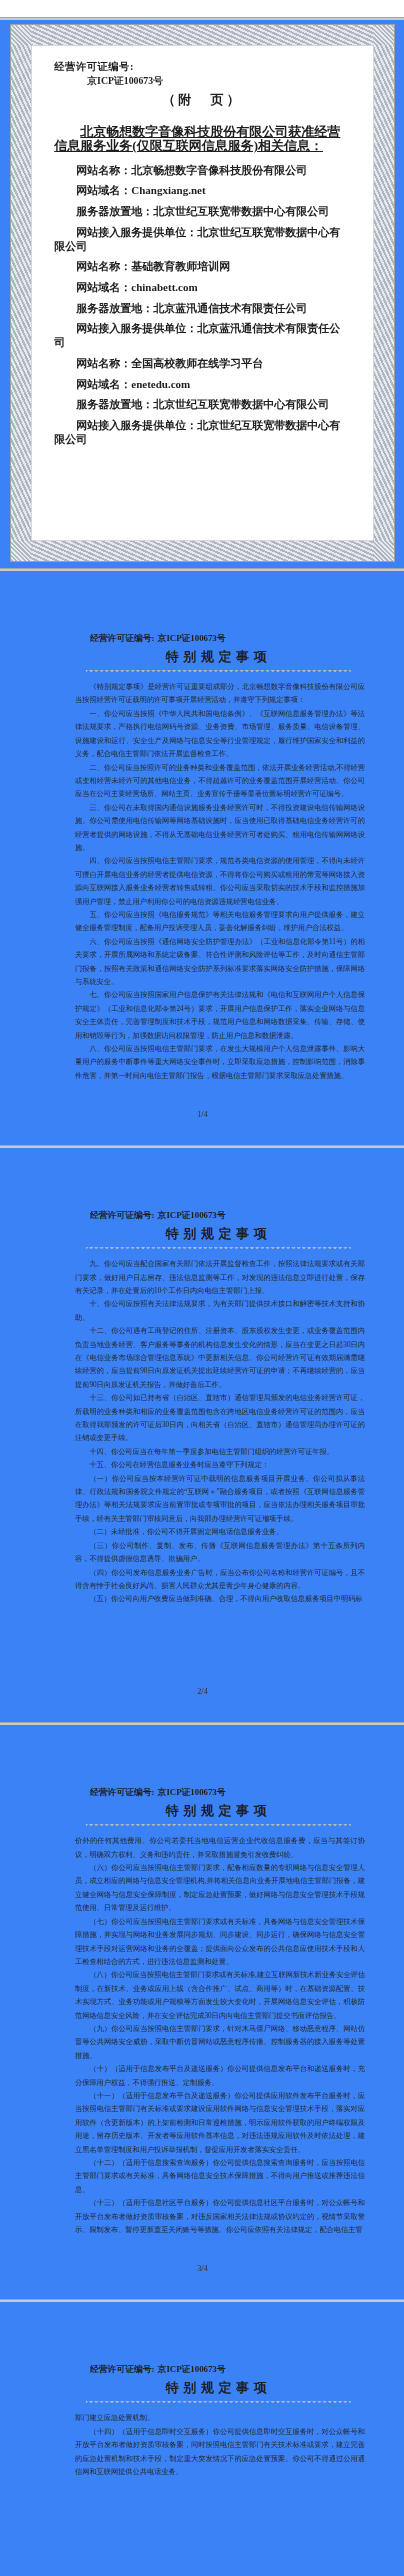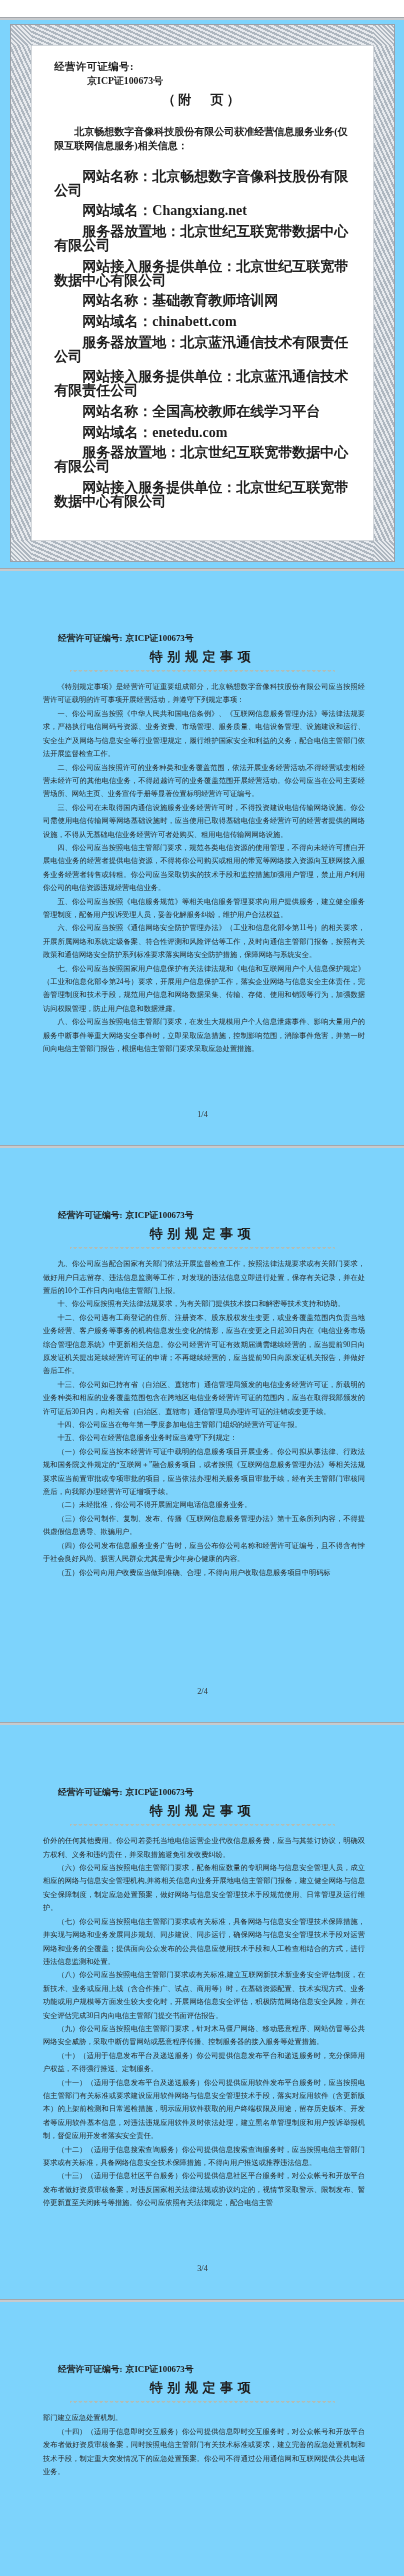"经营许可证编号:" .page { background: #7dd3fc -> #3b82f6; padding-left: none -> 32px }
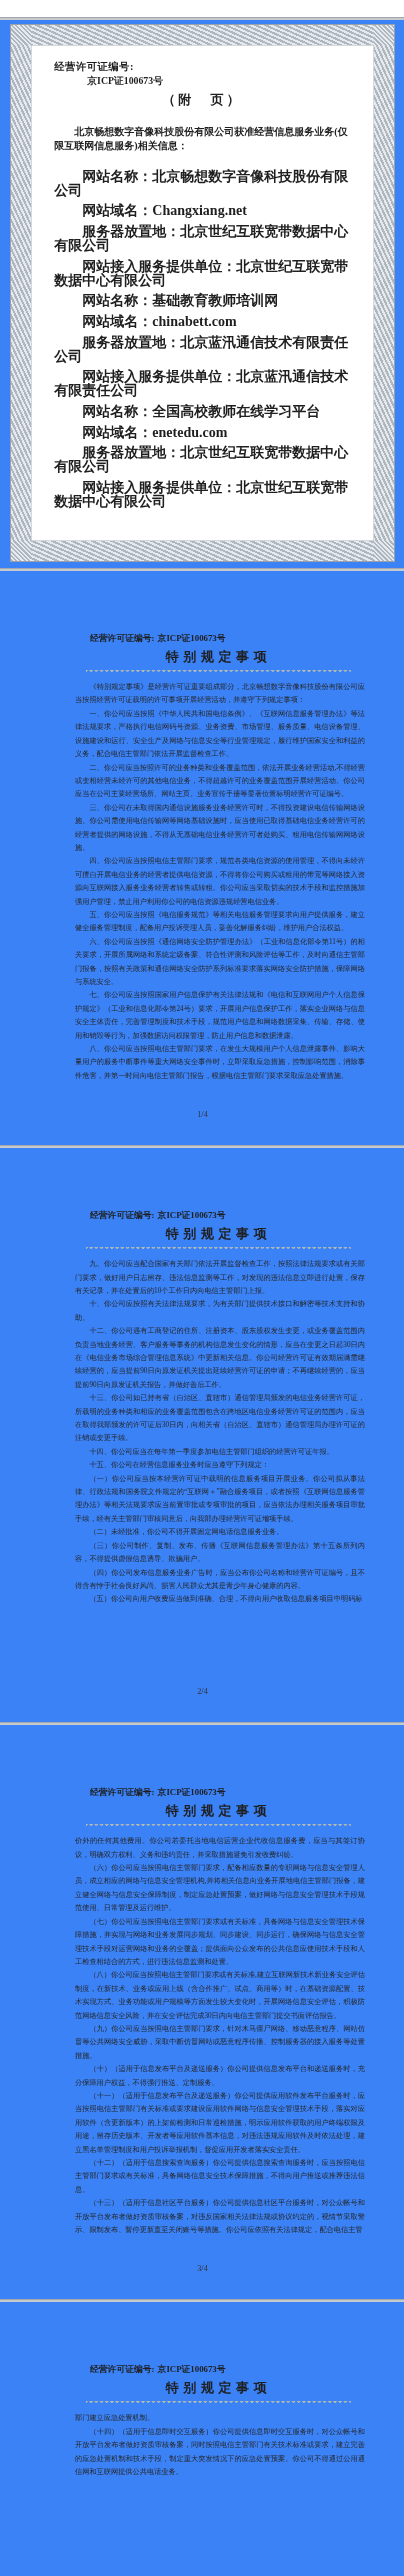"北京畅想数字音像科技股份有限公司获准经营信息服务业务(仅限互联网信息服务)相关信" .cert-p { font-size: 10px -> 13px; margin: 0 0 16px -> 0 0 9px; text-decoration: none -> underline }
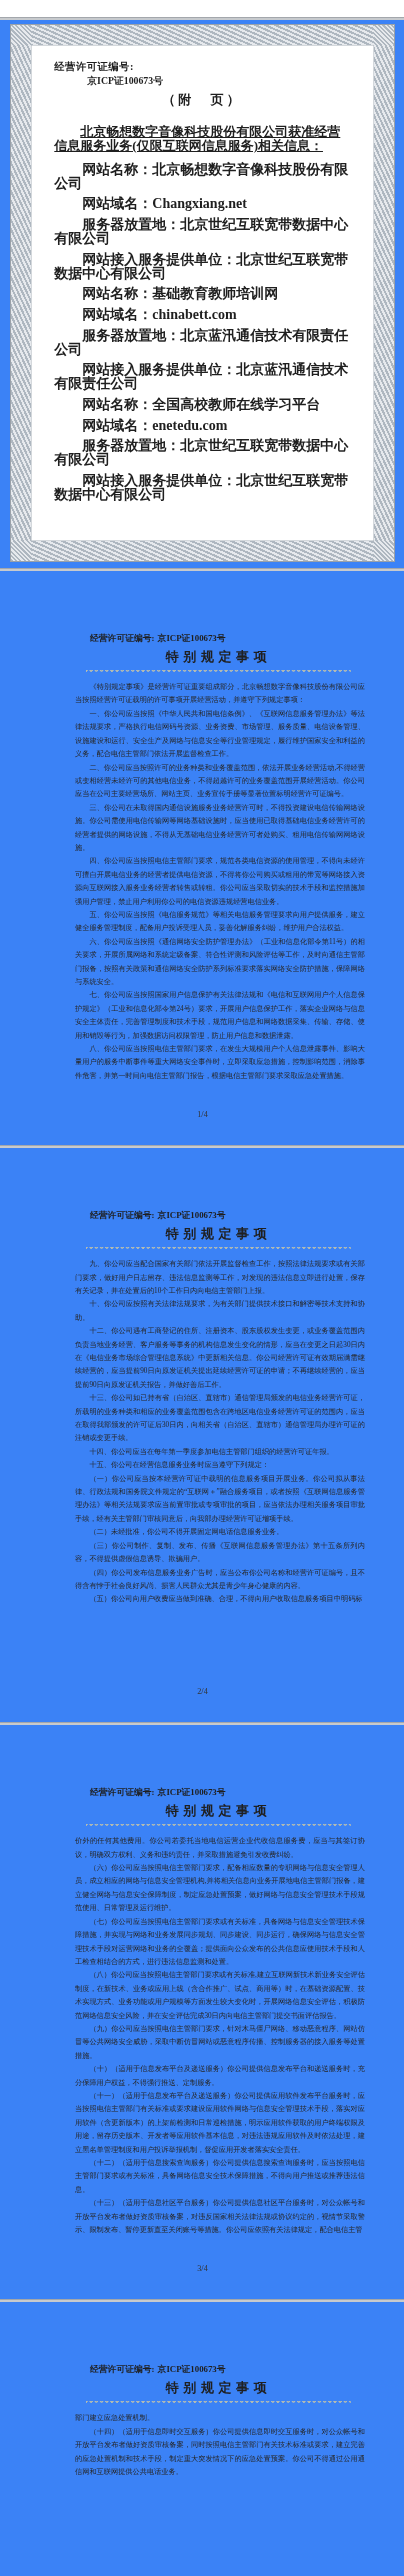"网站名称：北京畅想数字音像科技股份有限公司" .cert-item { font-size: 14px -> 11px }
